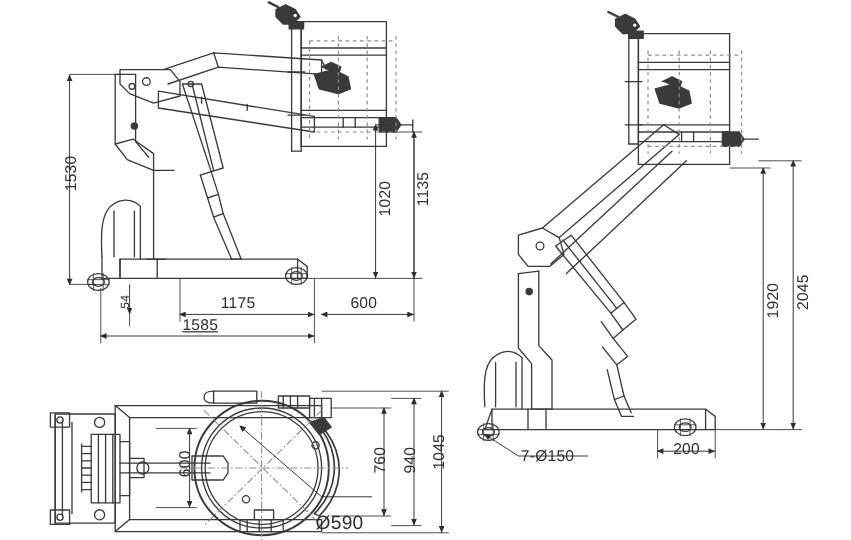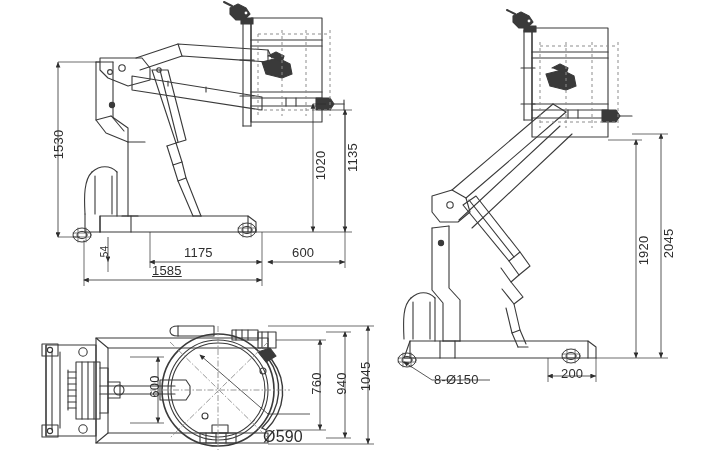"8-Ø150" div.dimtxt { text: 8-Ø150 -> 7-Ø150 }
